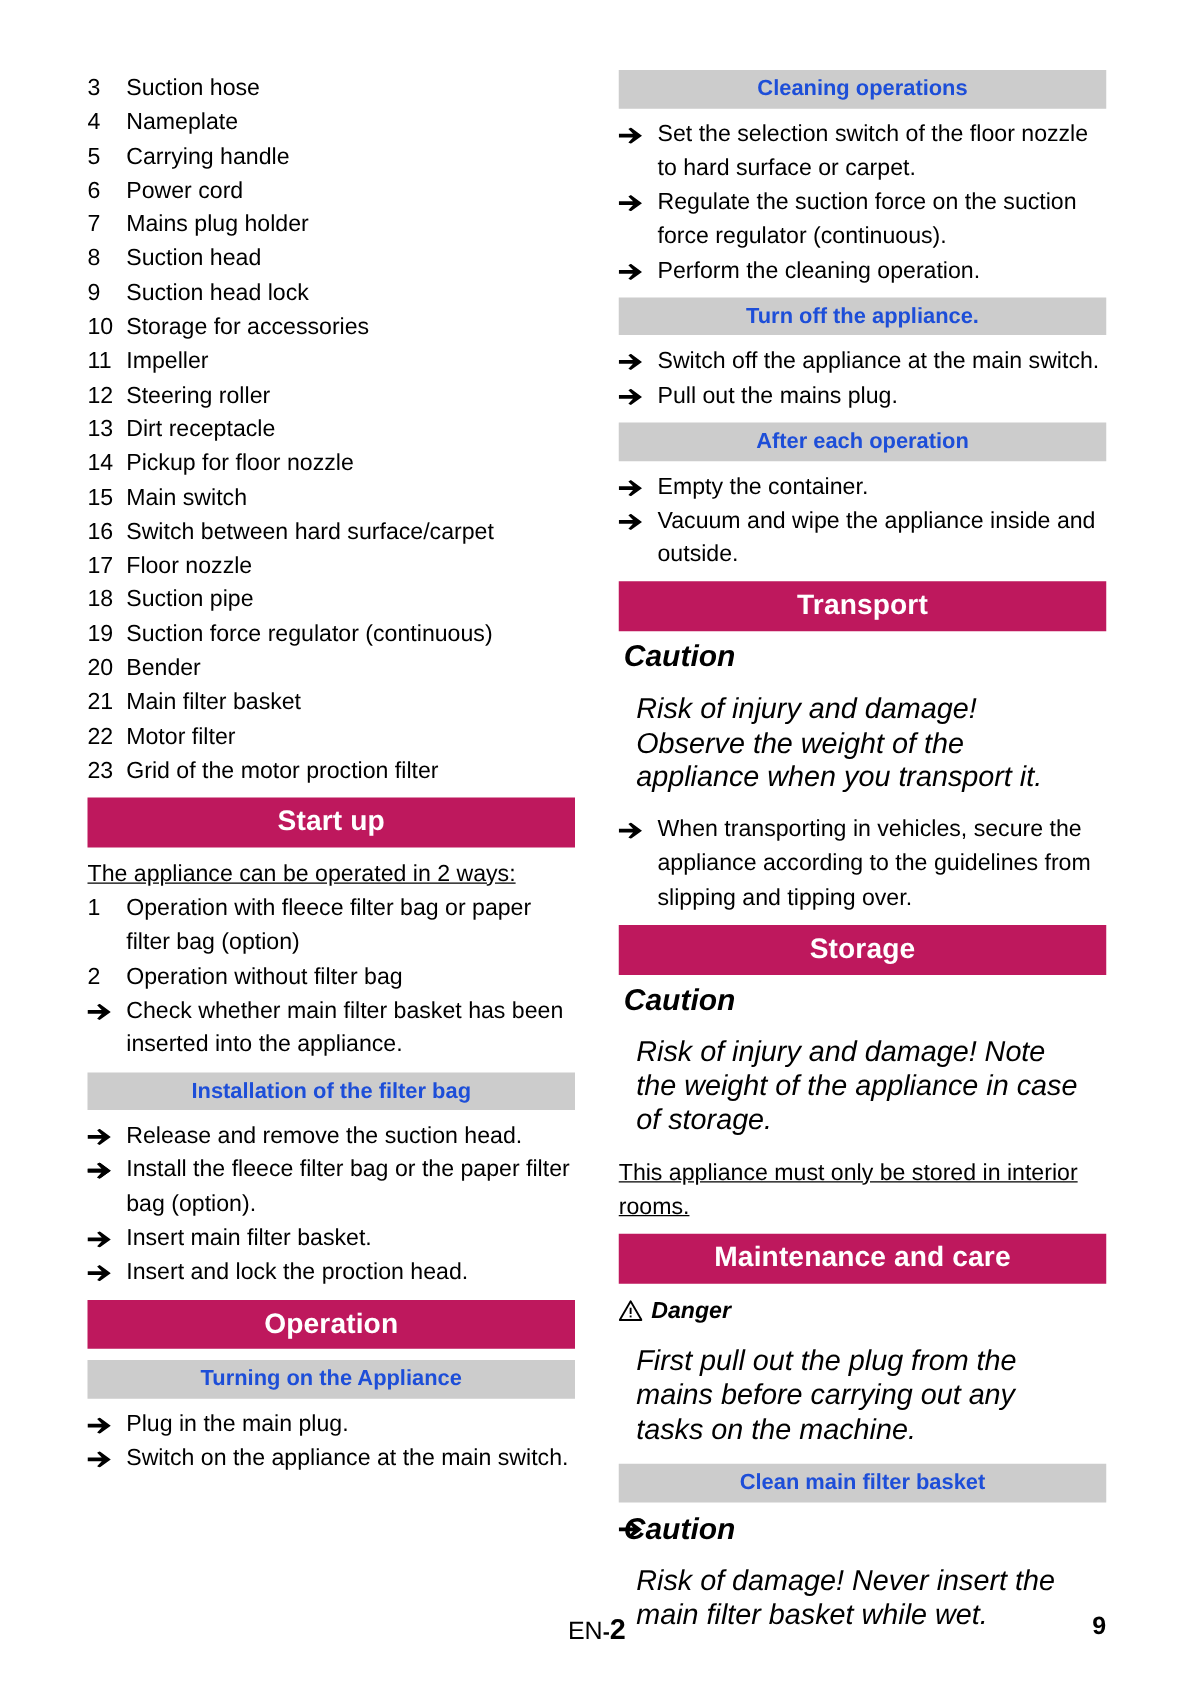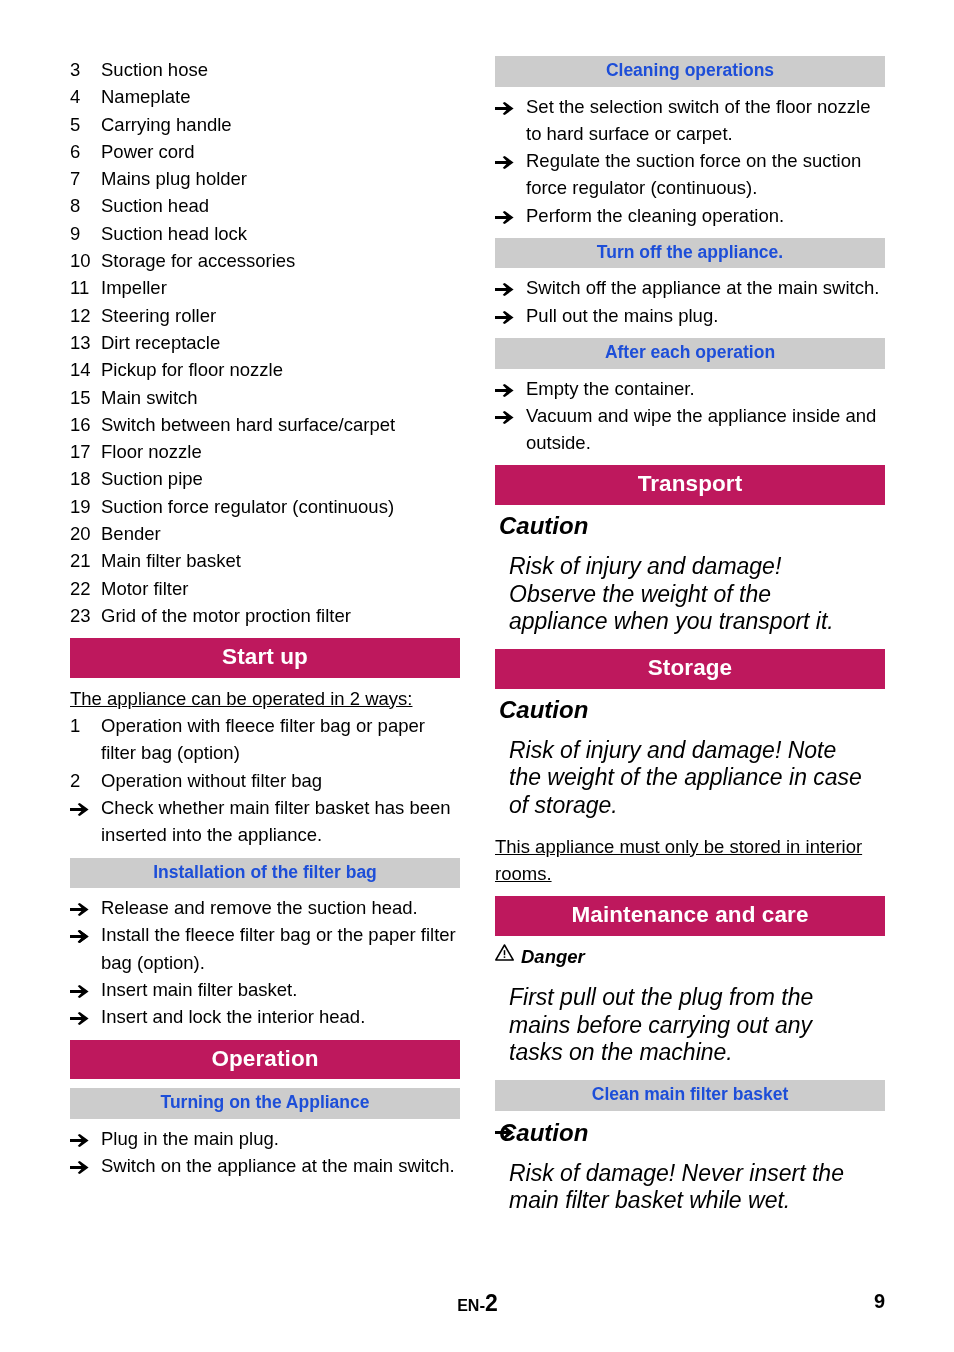"When transporting in vehicles, secure" ul.lst { html: none -> <ul> <li> <span> <svg> <path></path> </svg> </span> <span>When transporting in vehicles, secure the appliance according to the guidelines from slipping and tipping over.</span> </li> </ul> }
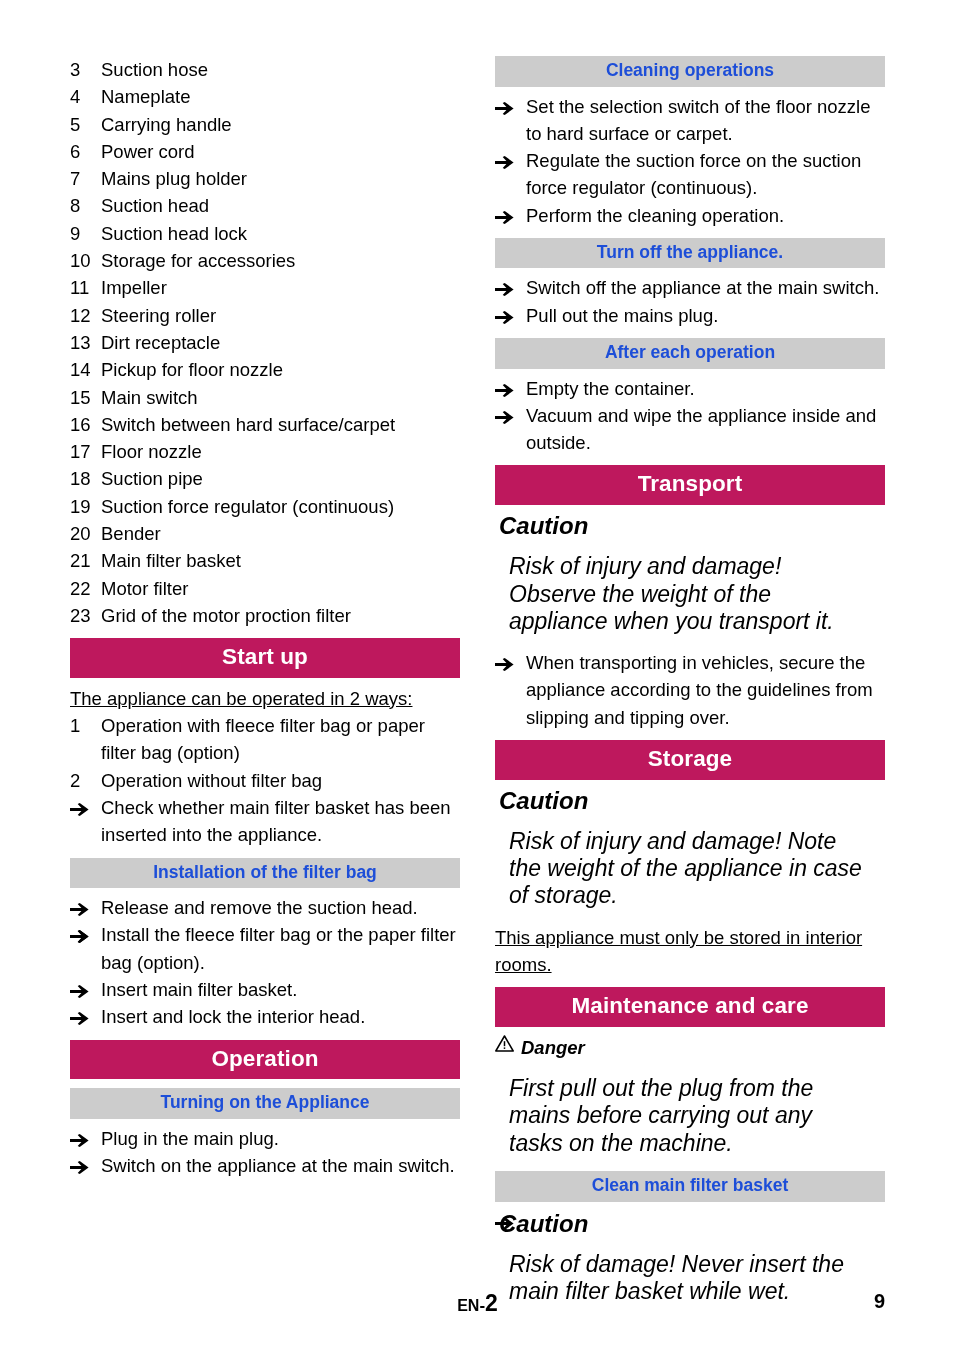"Insert and lock the interior" span { text: interior -> proction }
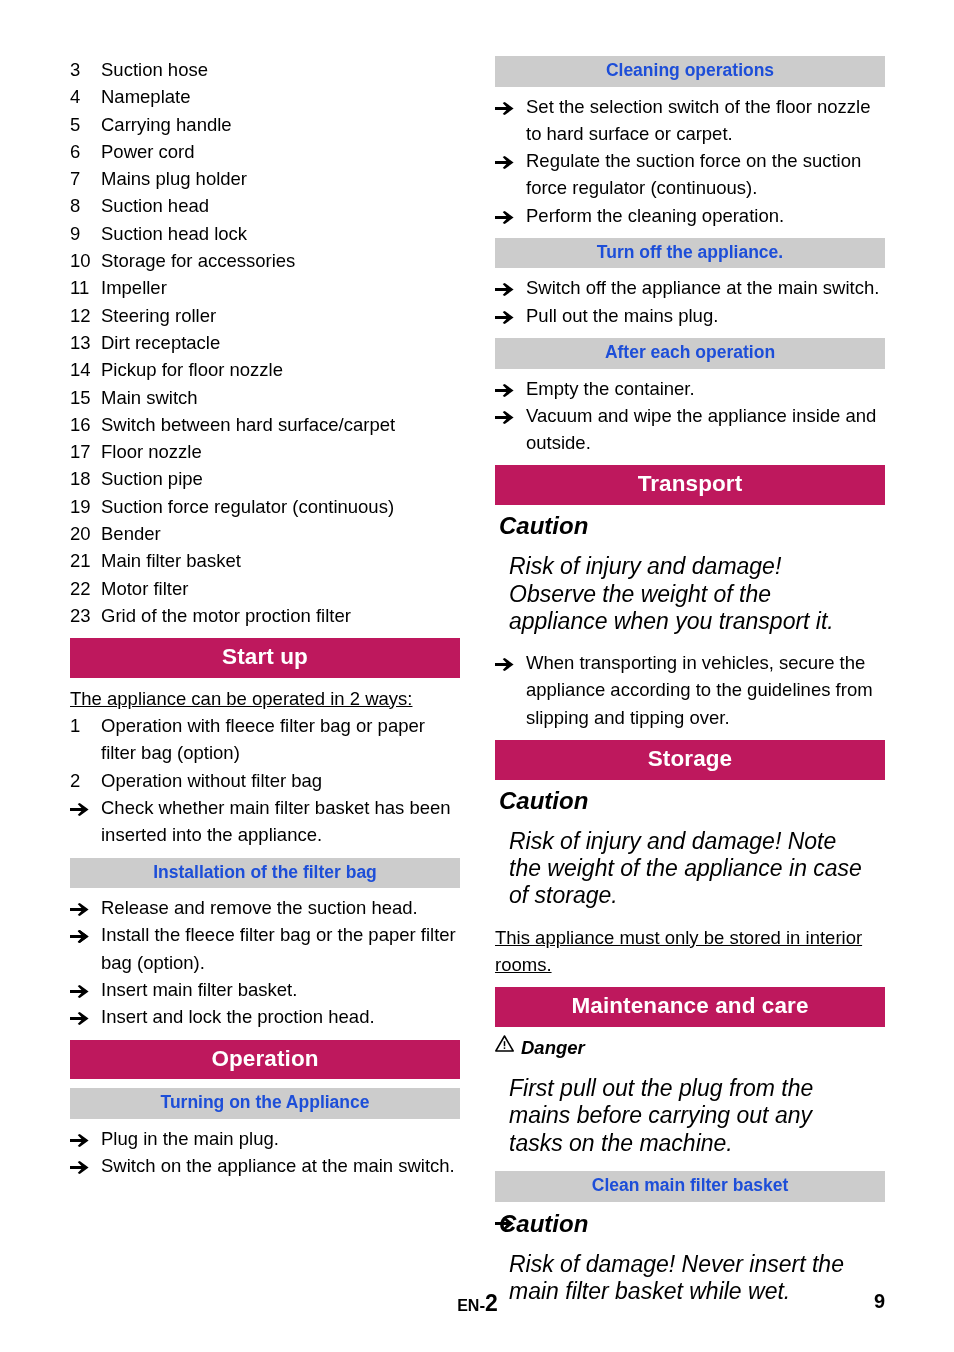"Danger" .label-danger { align-items: none -> center }
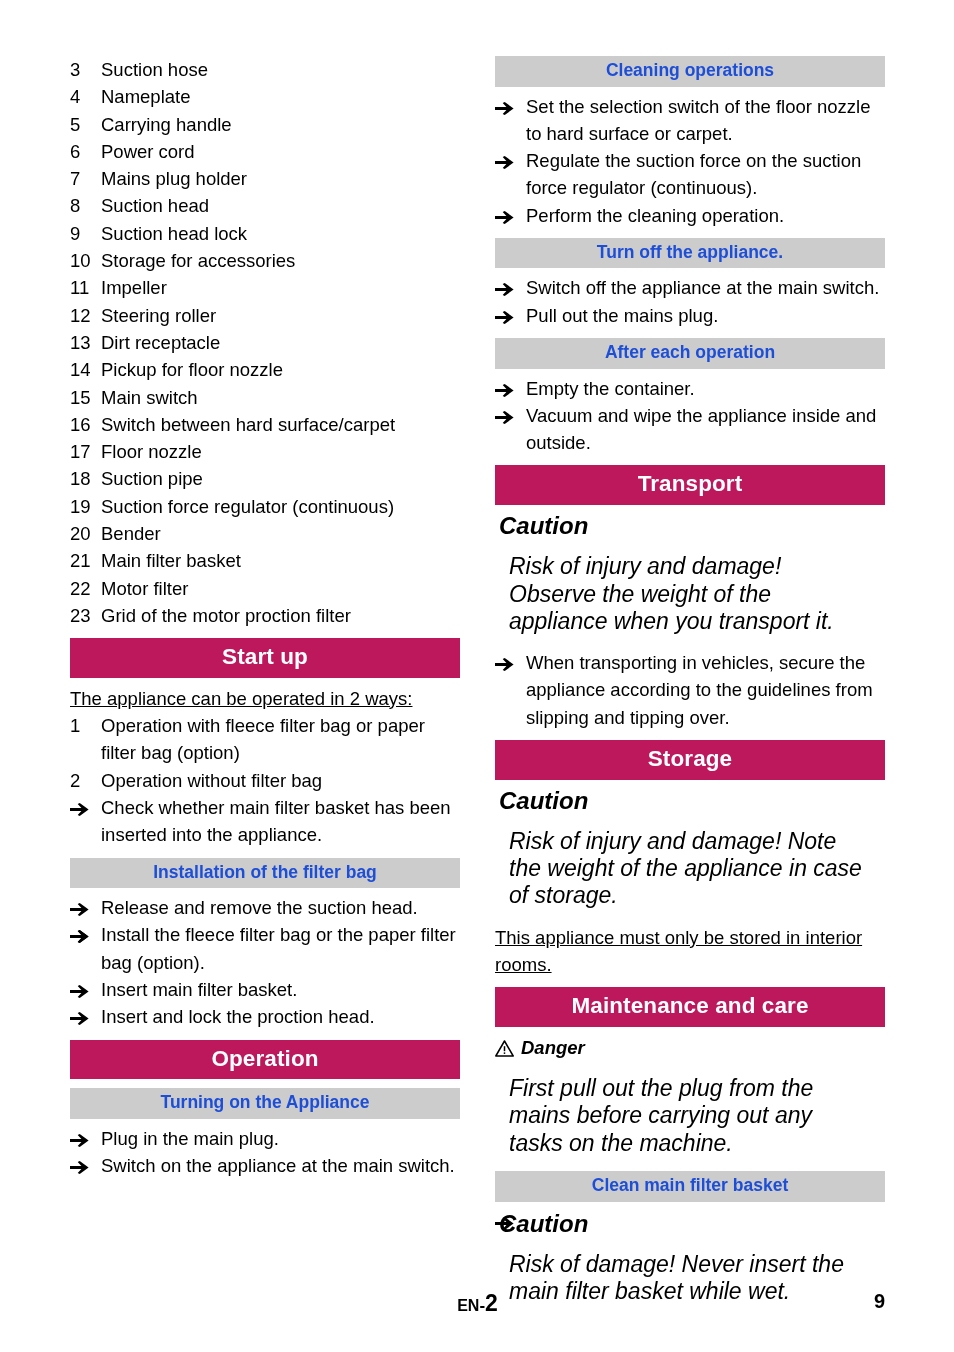"EN" .footer-lang { font-size: 16px -> 20px; font-weight: bold -> normal }
